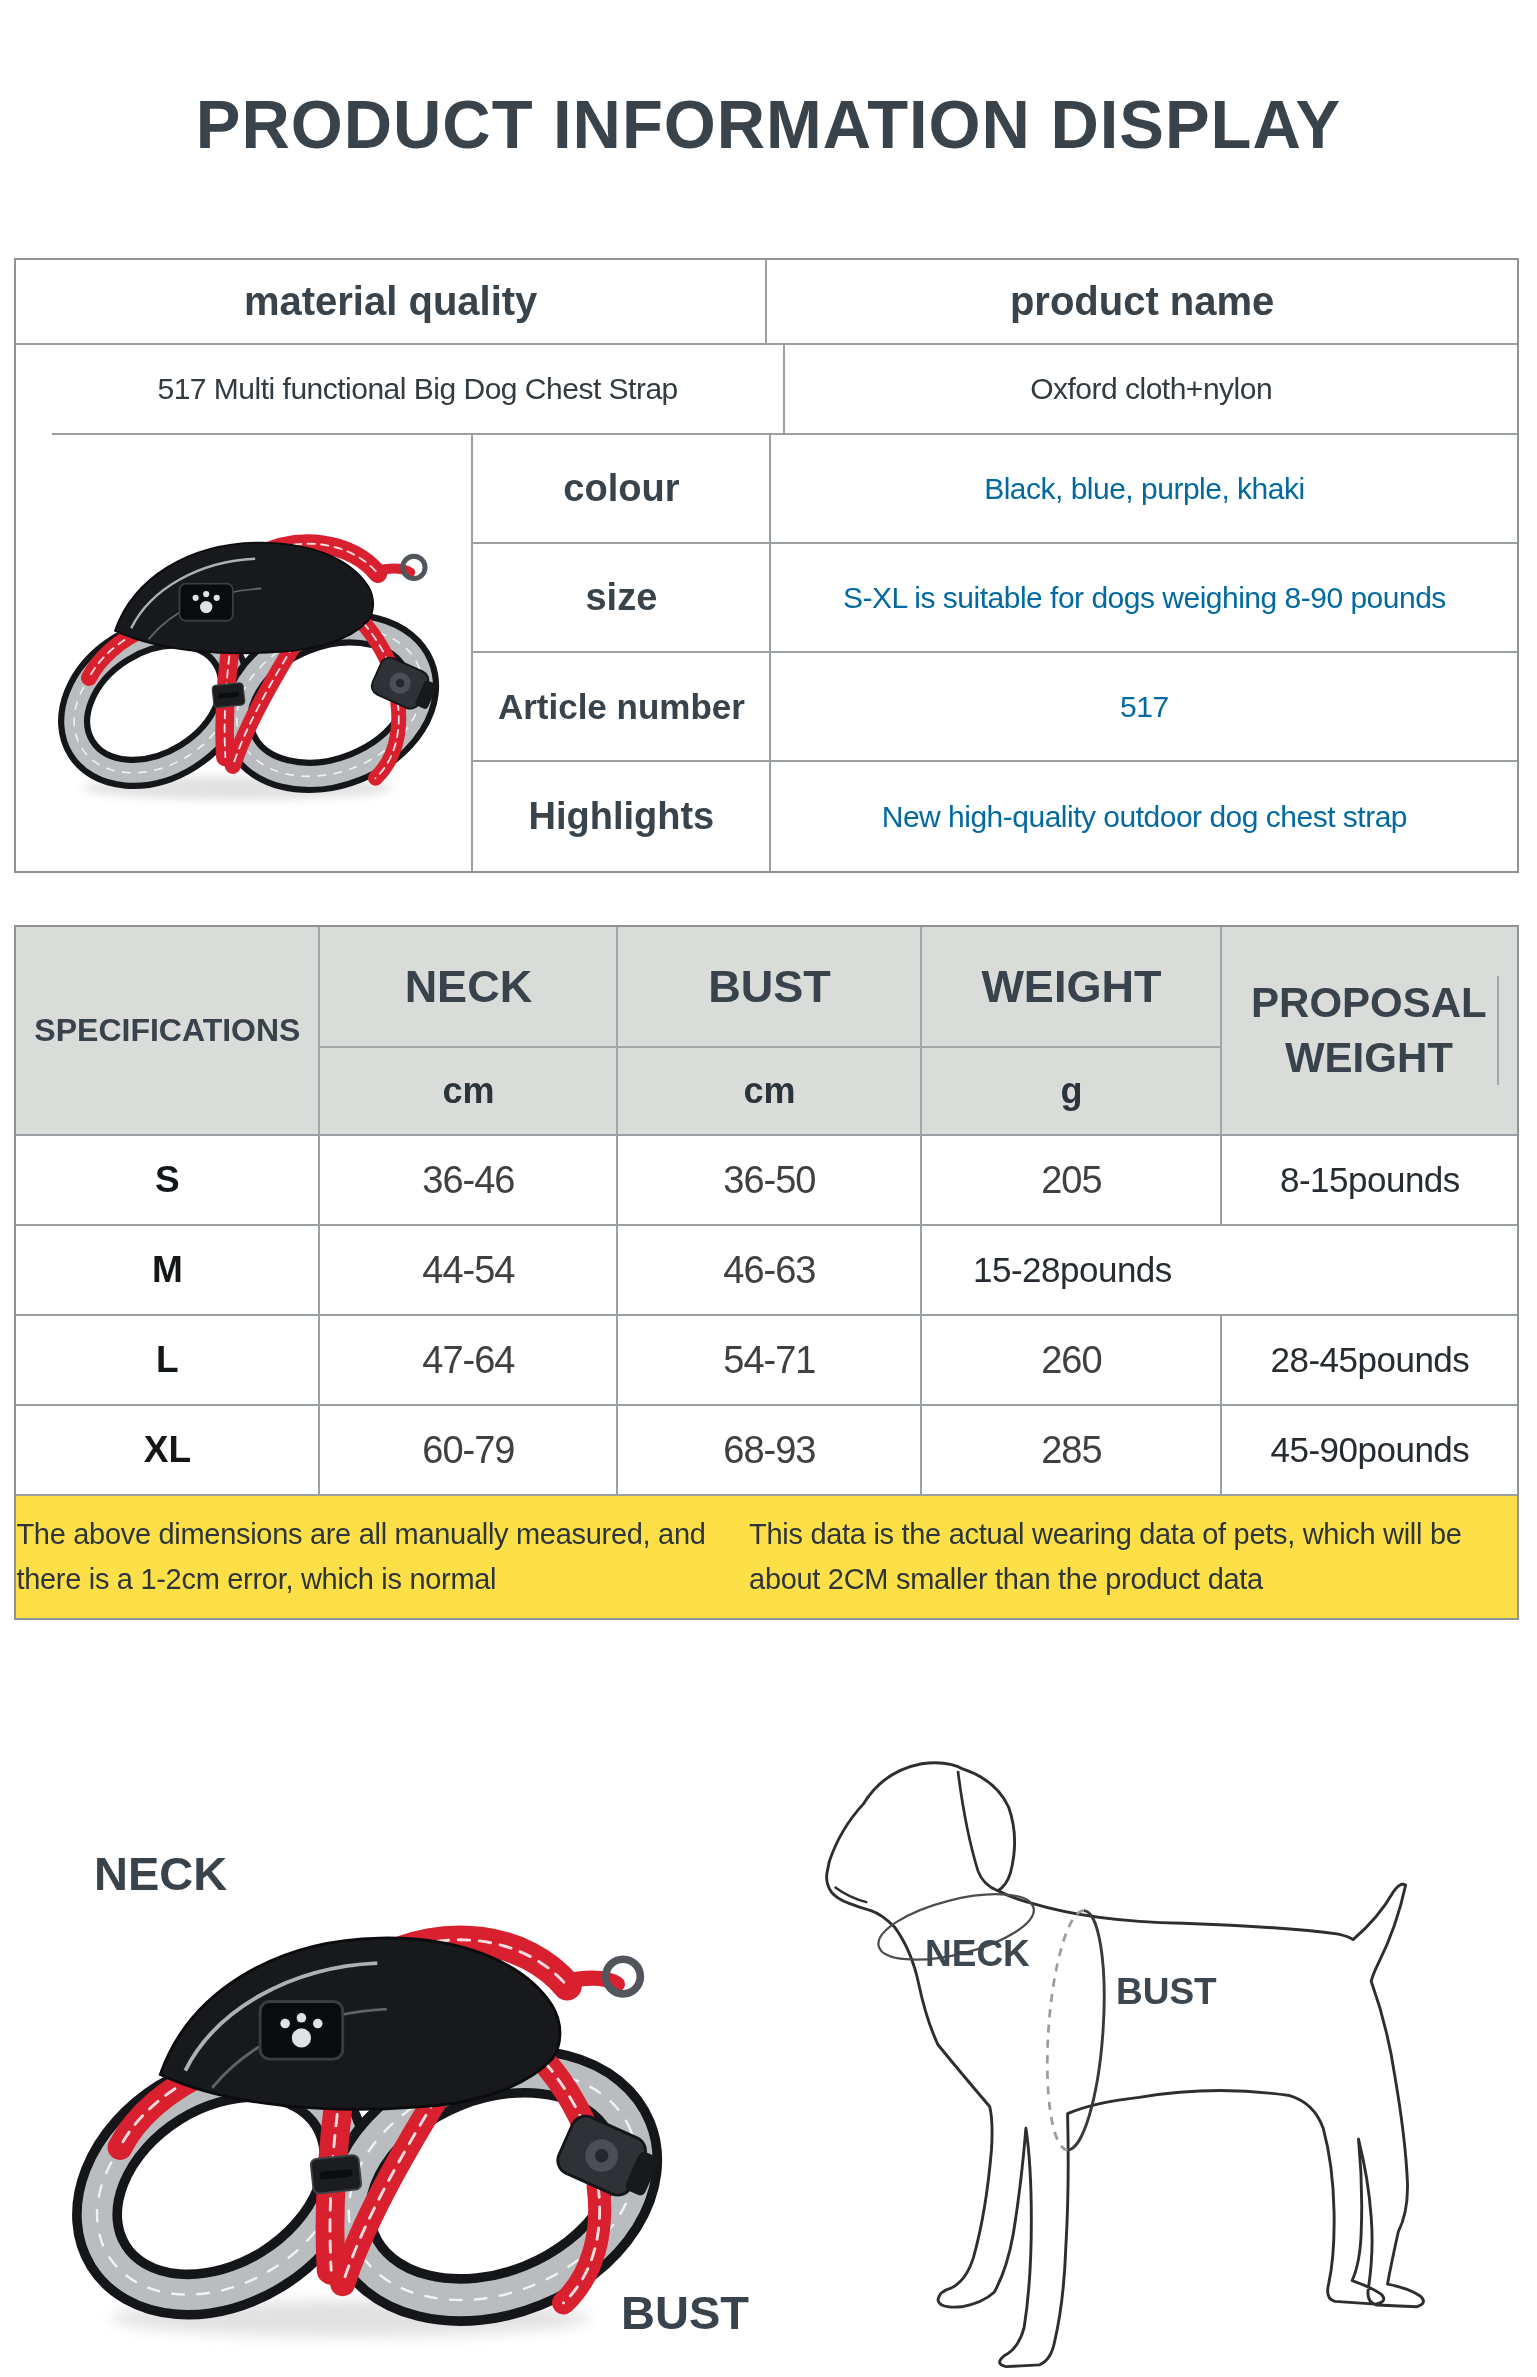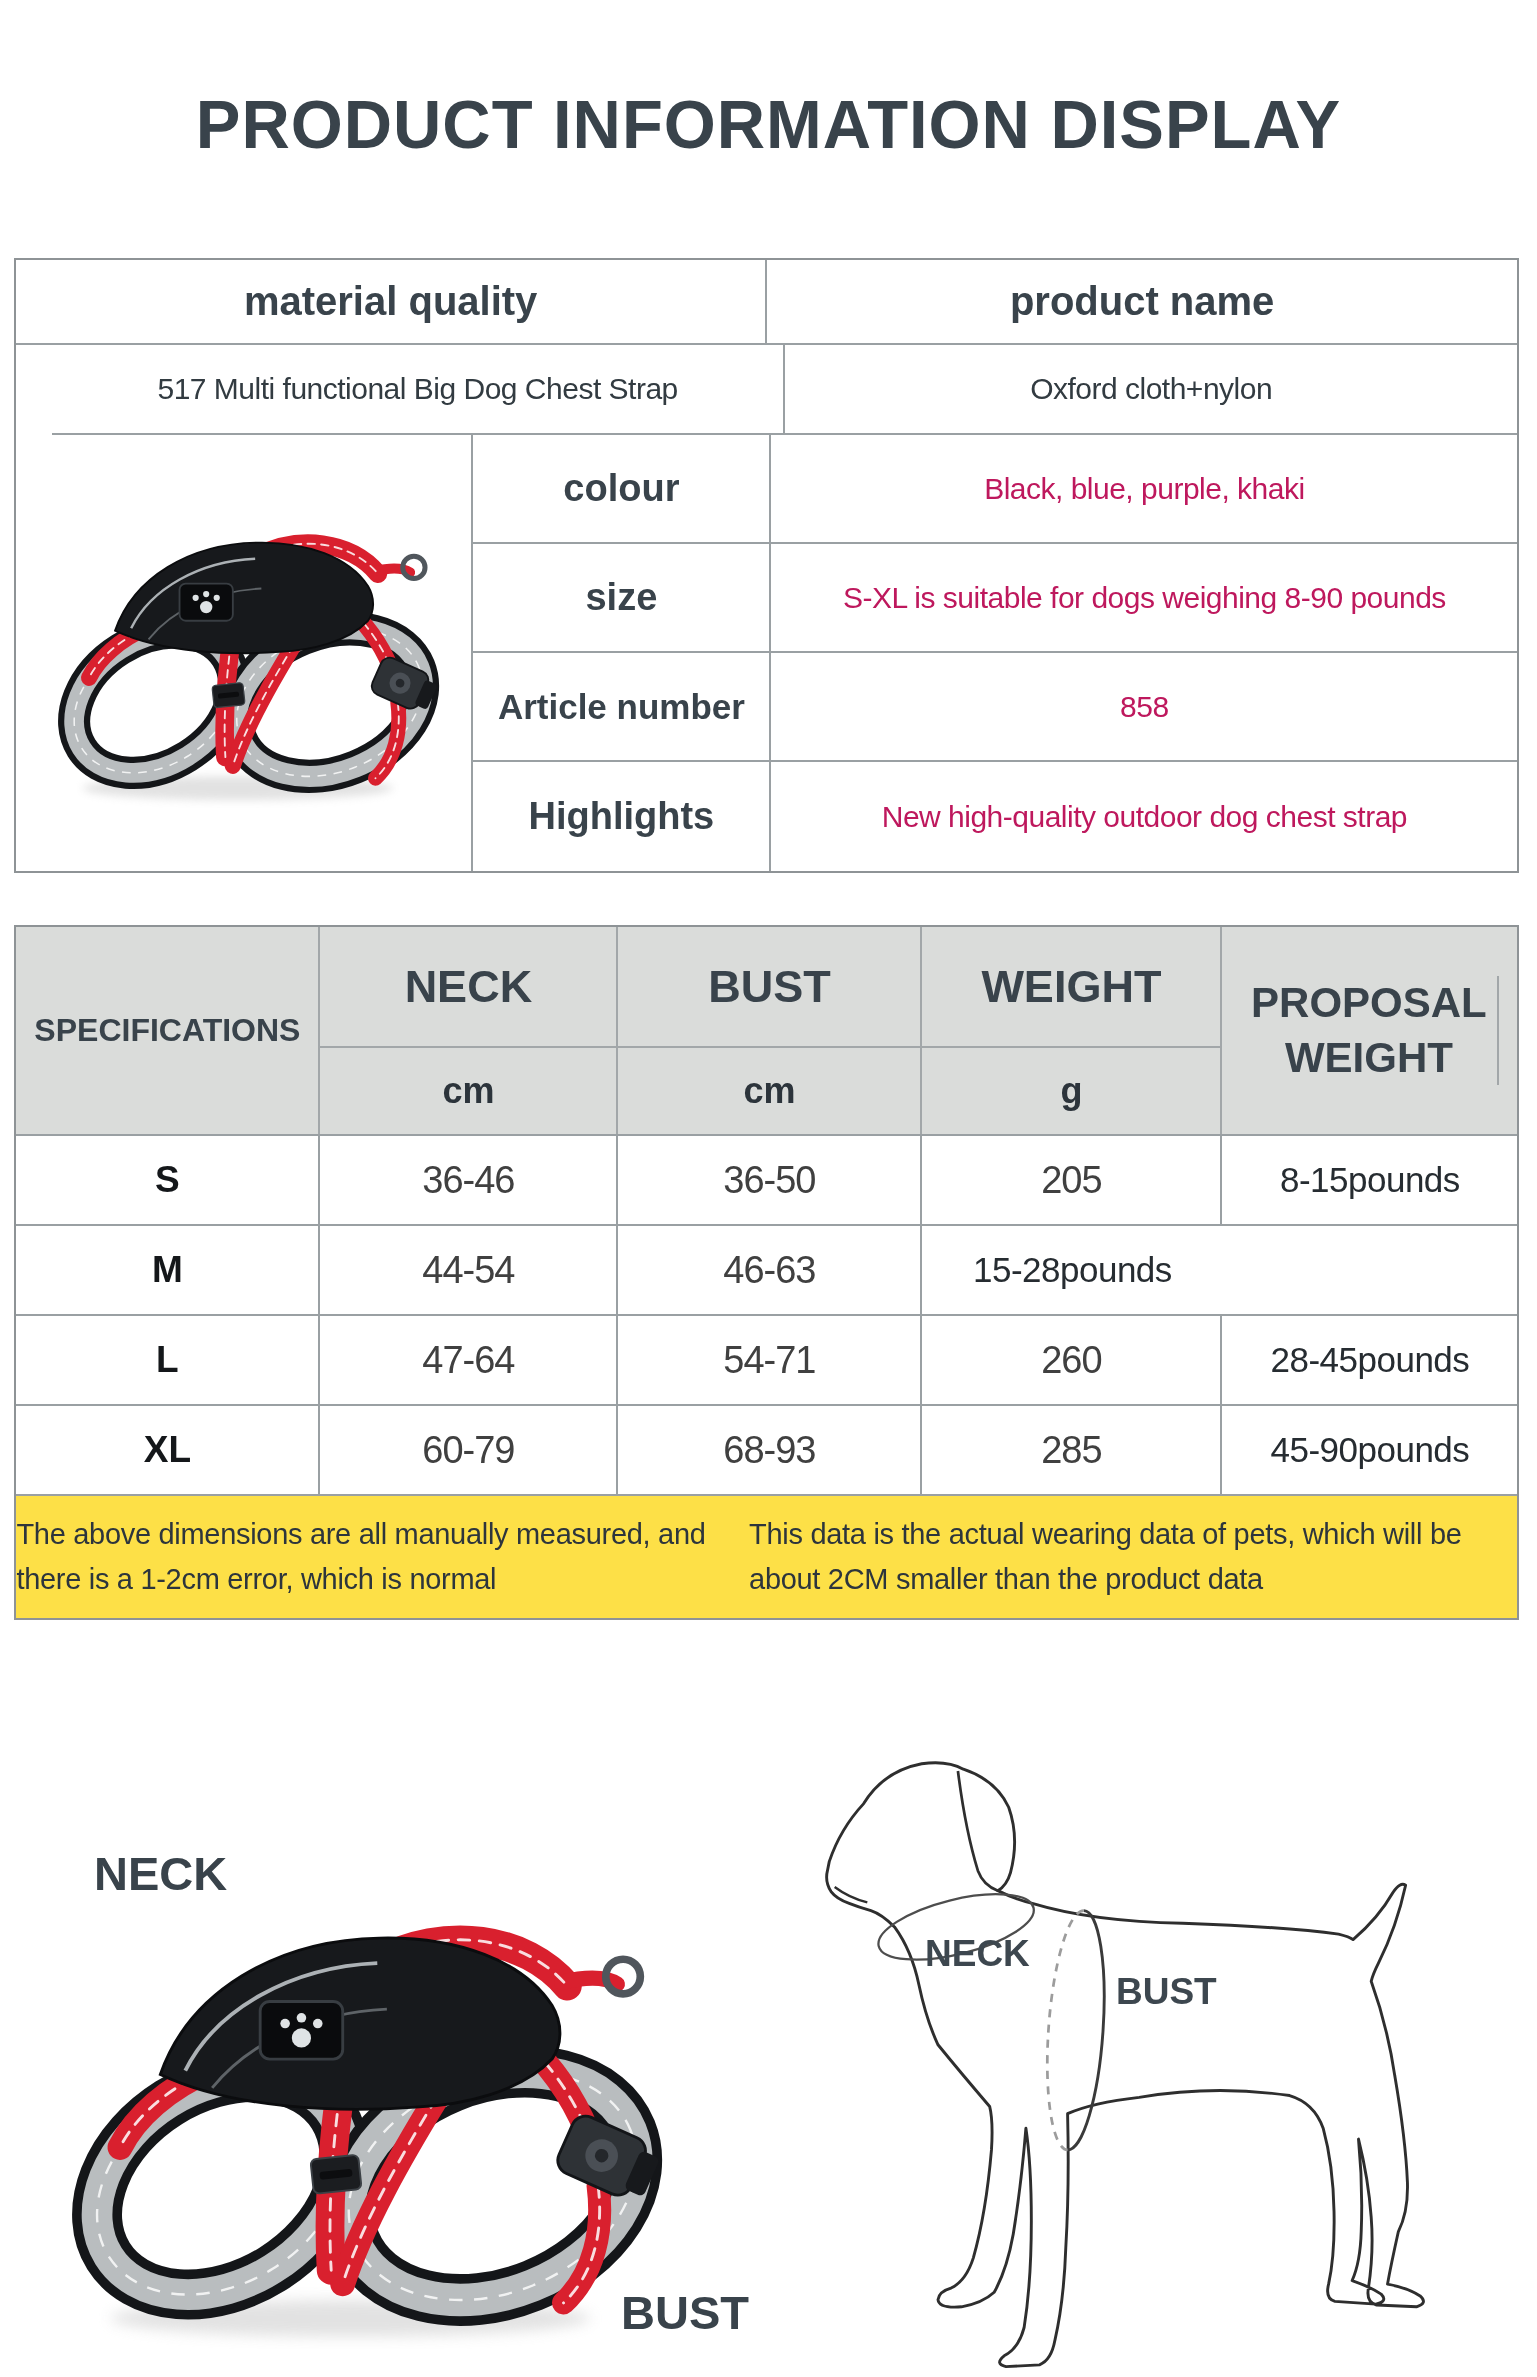"Black, blue, purple, khaki" .t1-band .val { color: #be185d -> #0369a1 }
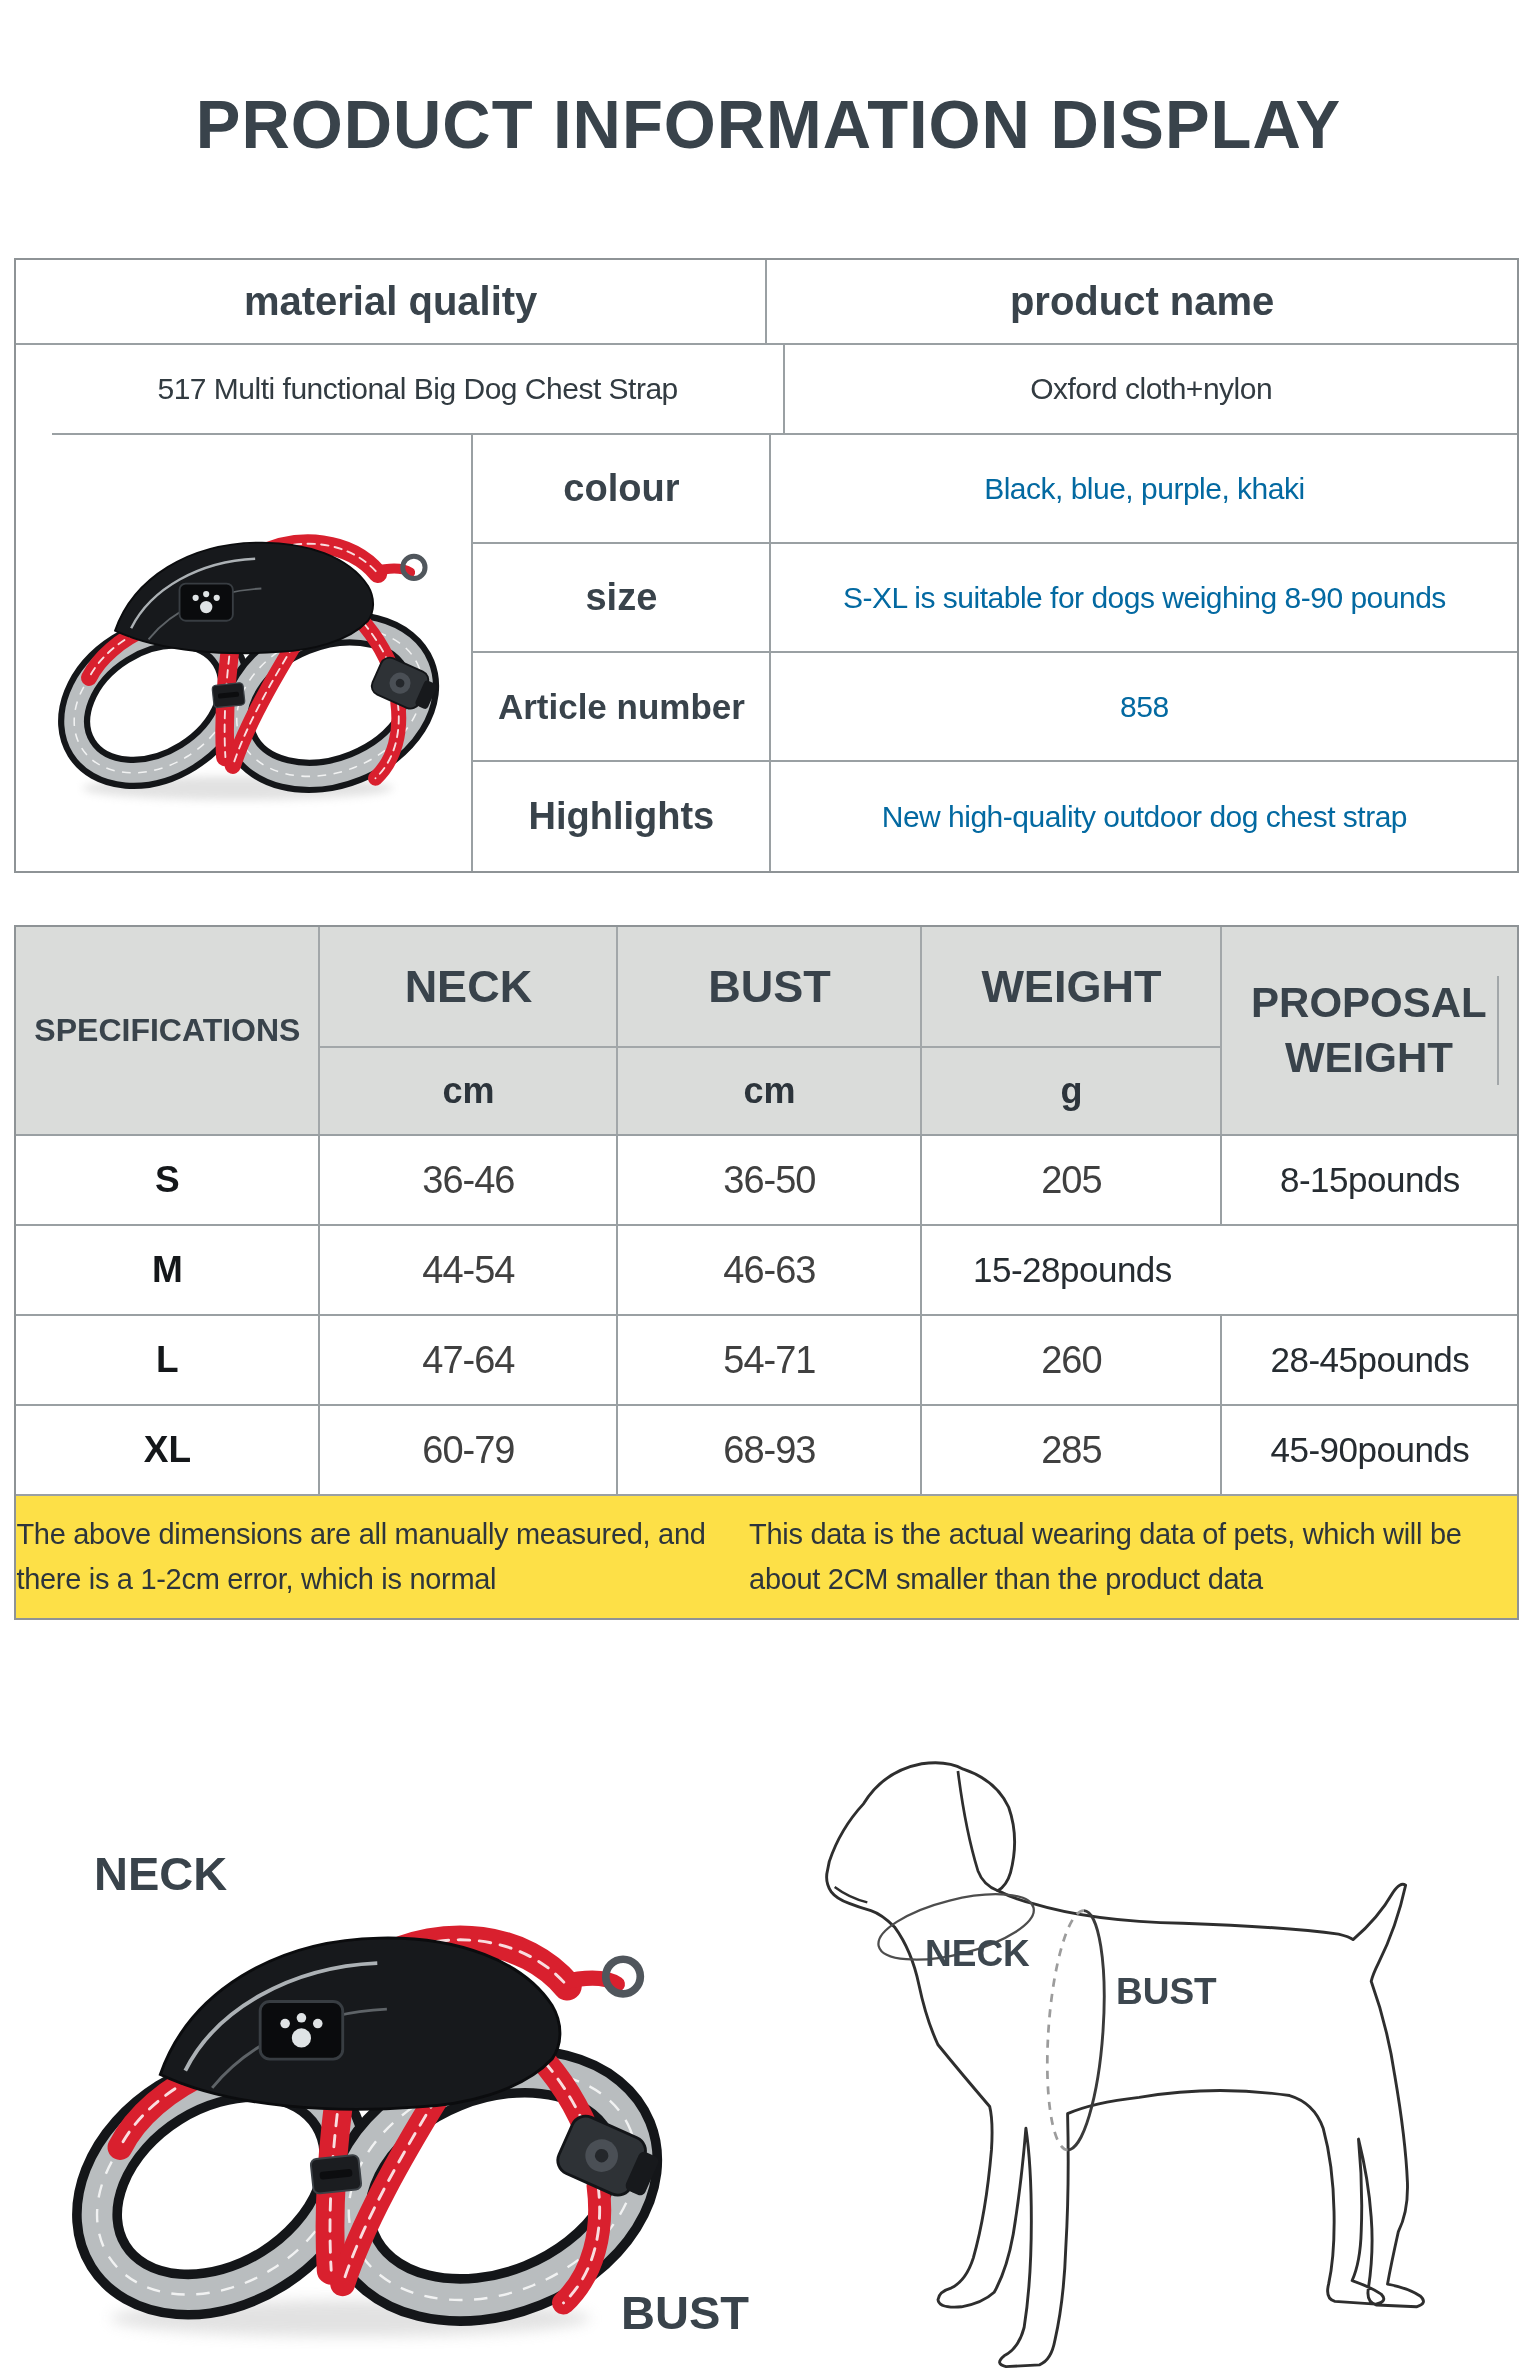"858" div.cell { text: 858 -> 517 }
